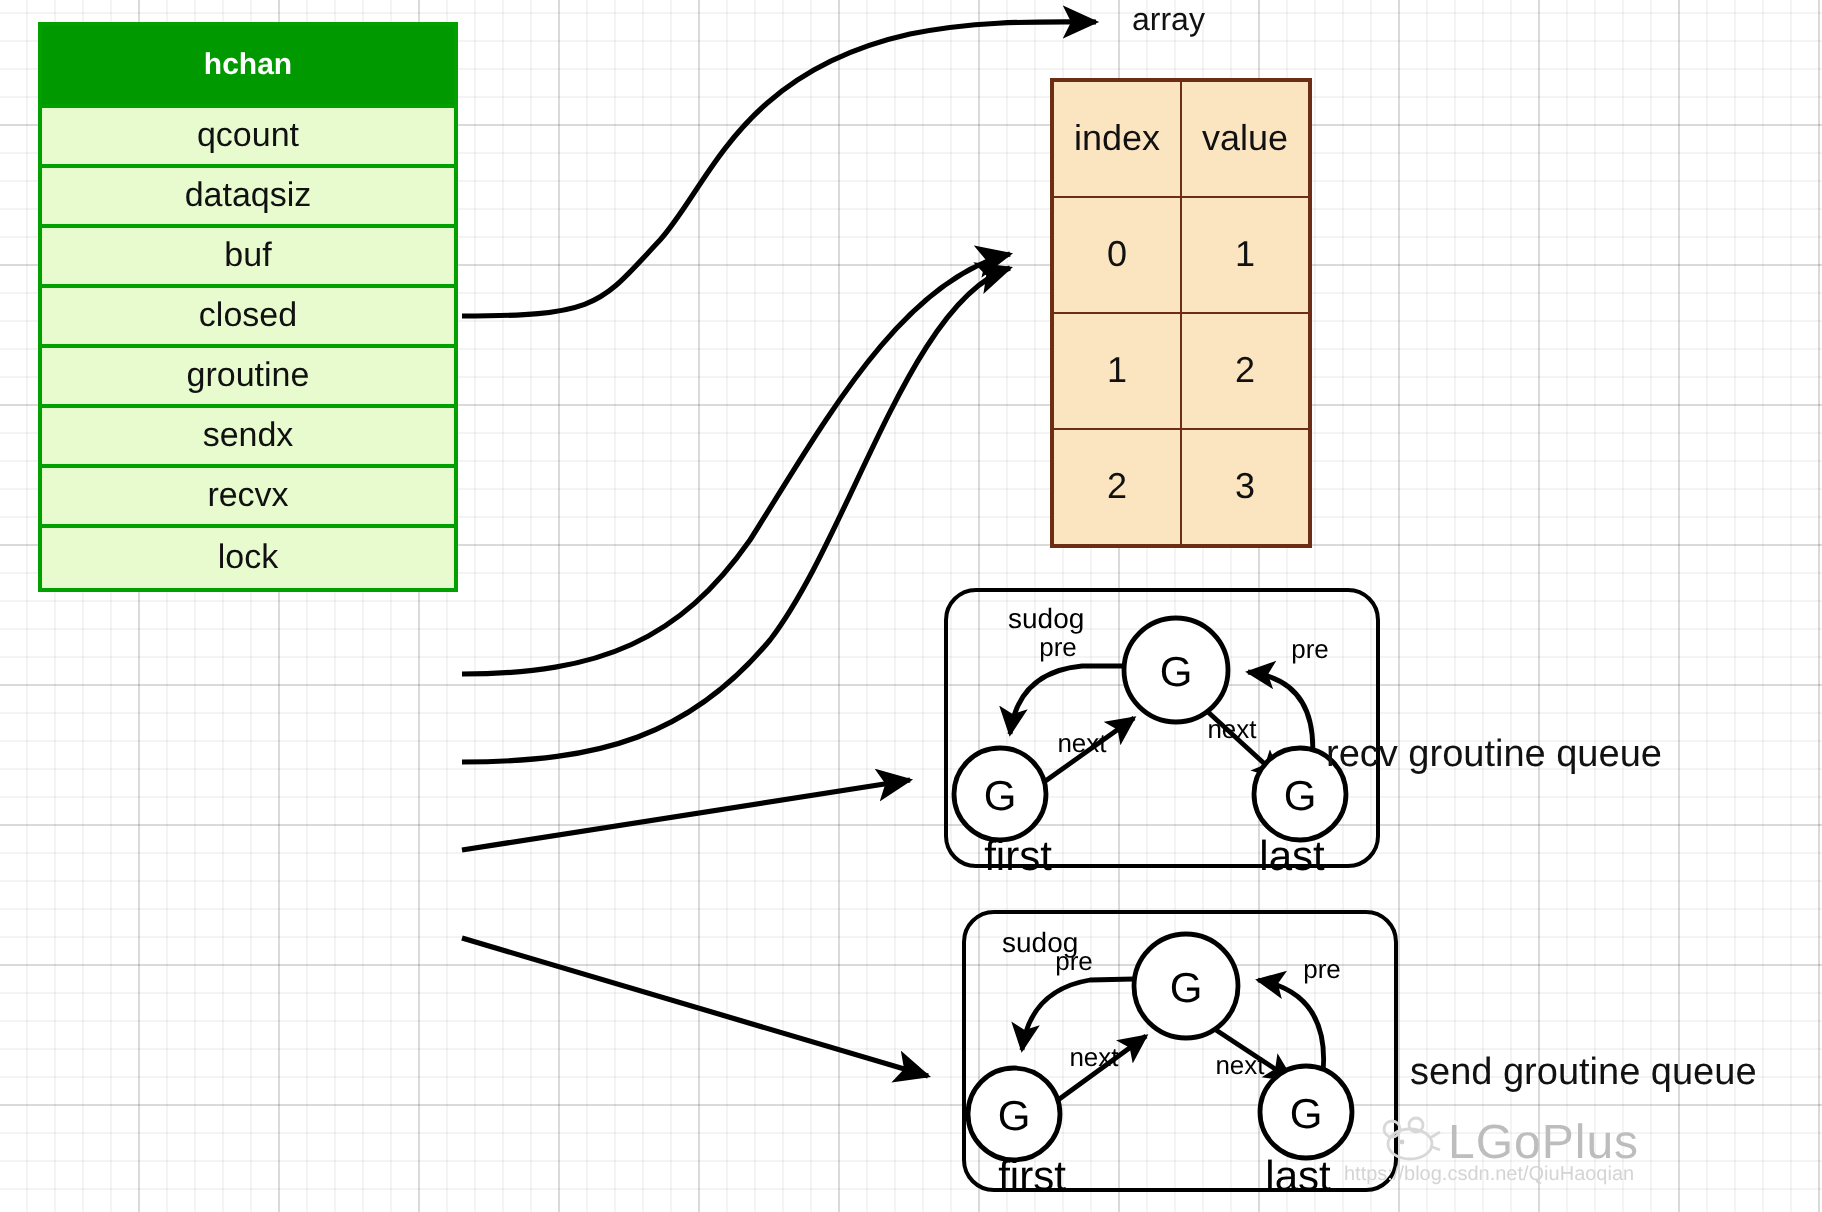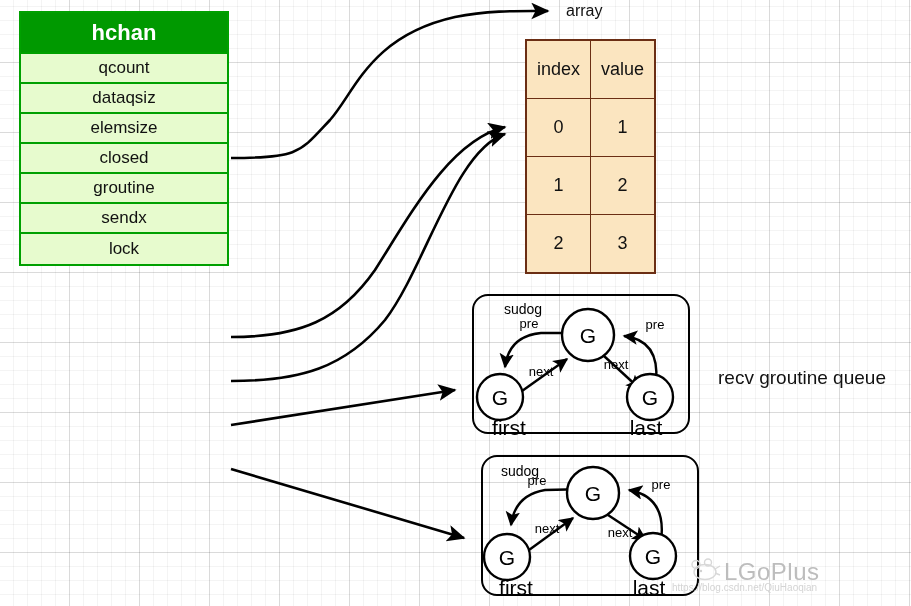"hchan" .hchan-header { font-size: 22px -> 15px }
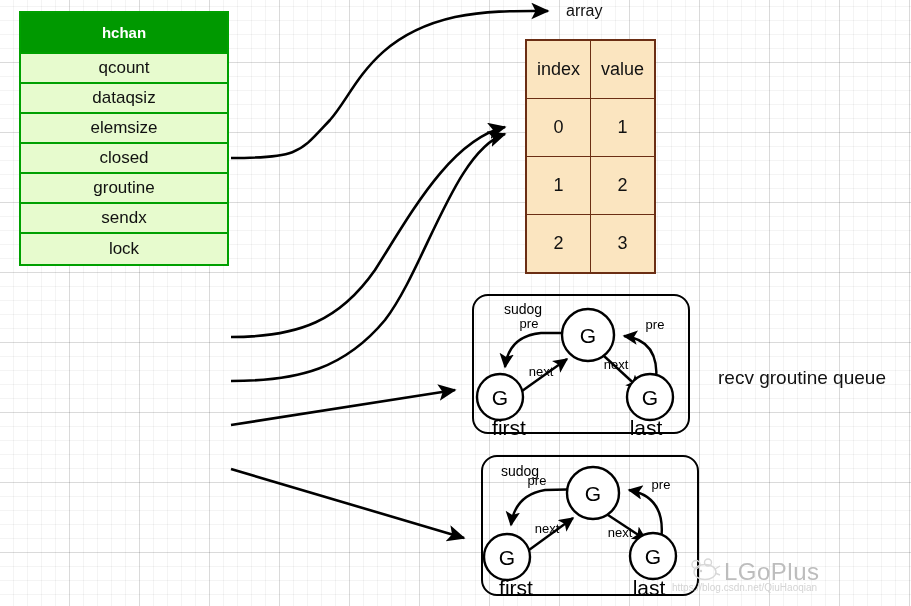"buf" div.hchan-row { html: none -> <div>buf</div> }
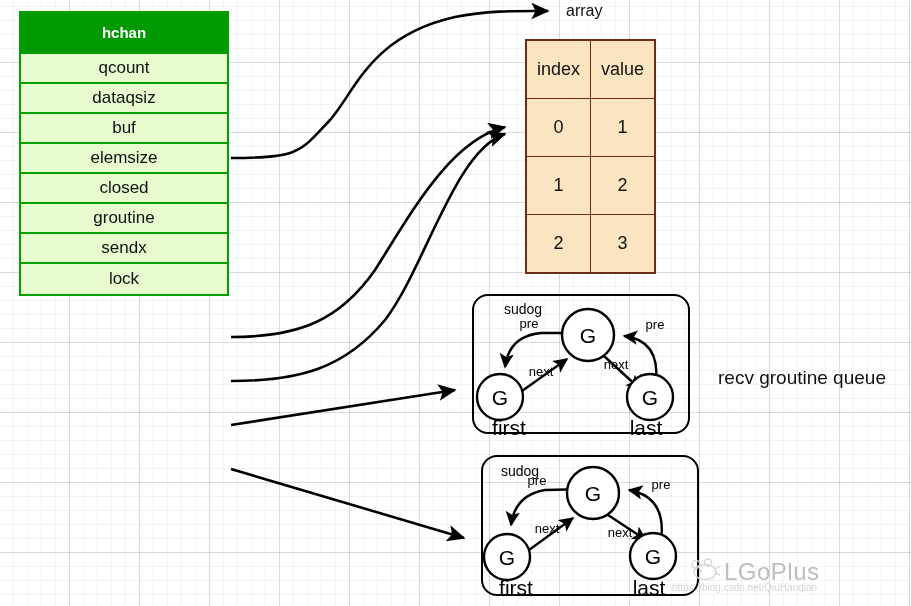"elemsize" div.hchan-row { html: <div>elemsize</div> -> none }
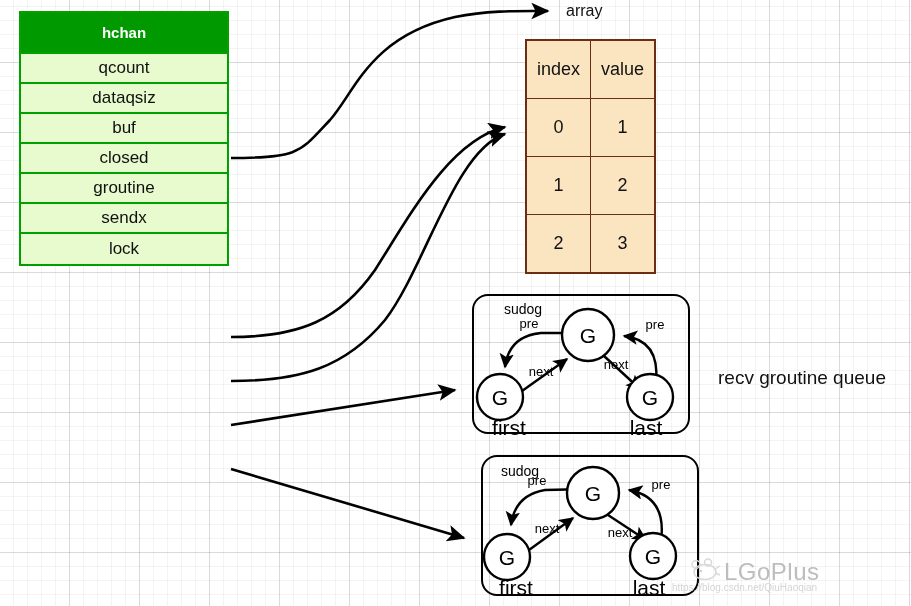"recvx" div.hchan-row { html: none -> <div>recvx</div> }
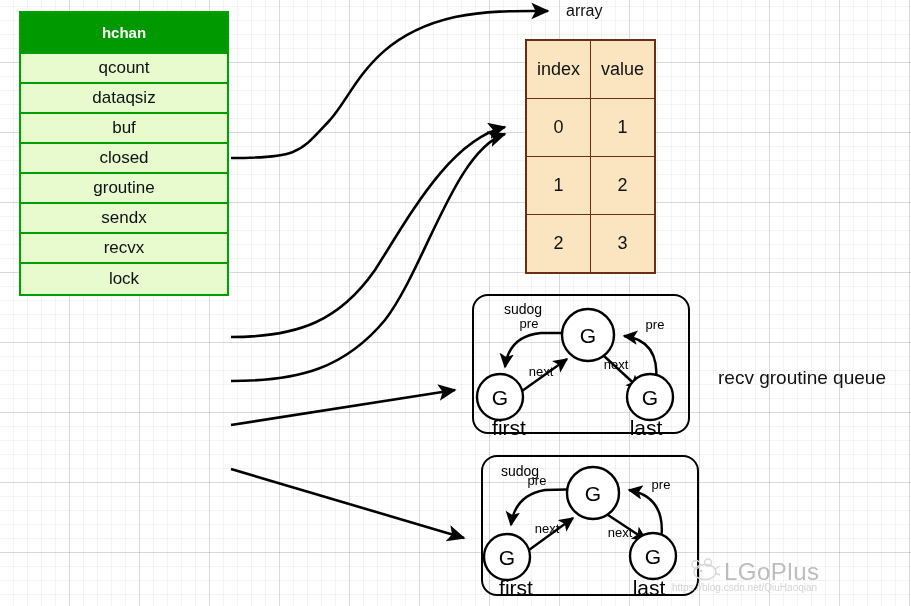"recv groutine queue" #recv-queue-label { left: 718px -> 663px }
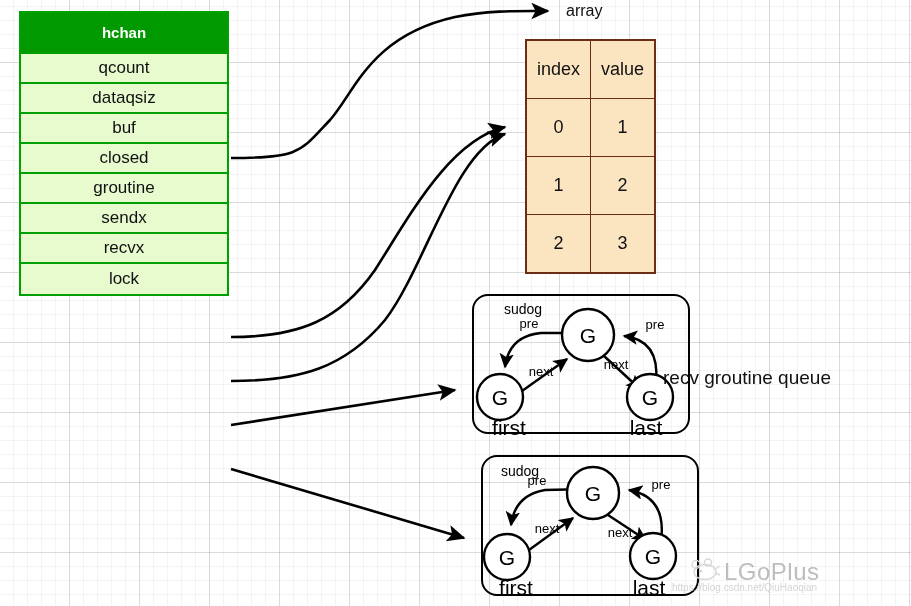"send groutine queue" div.queue-label { html: none -> <div>send groutine queue</div> }
